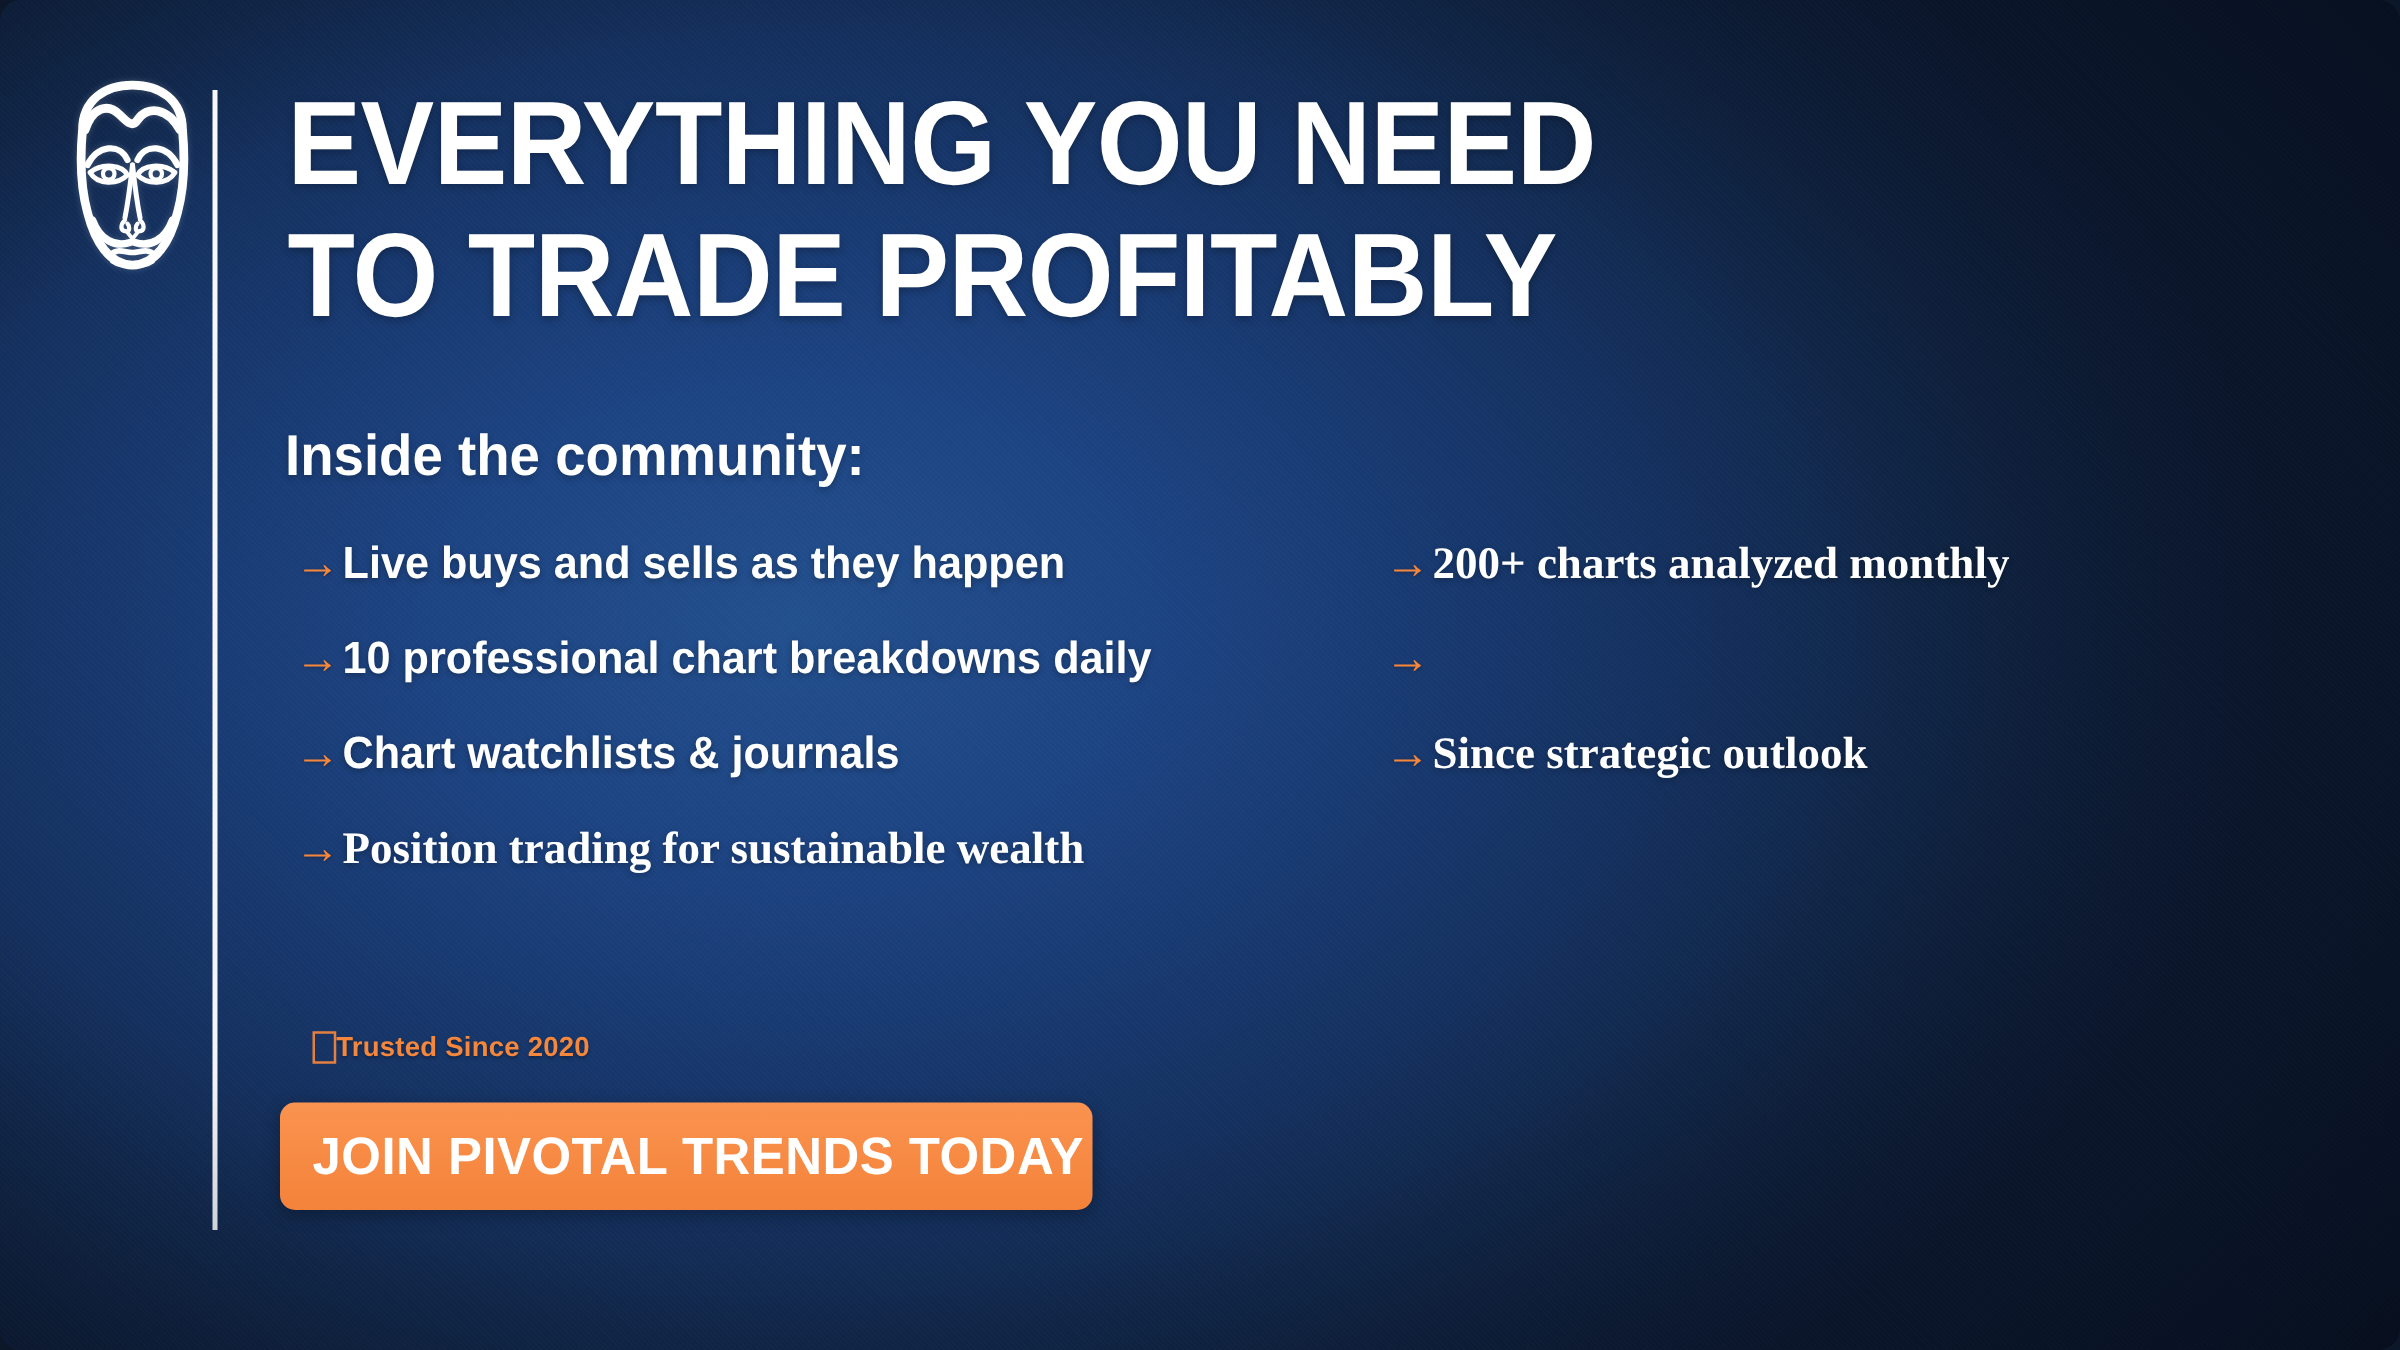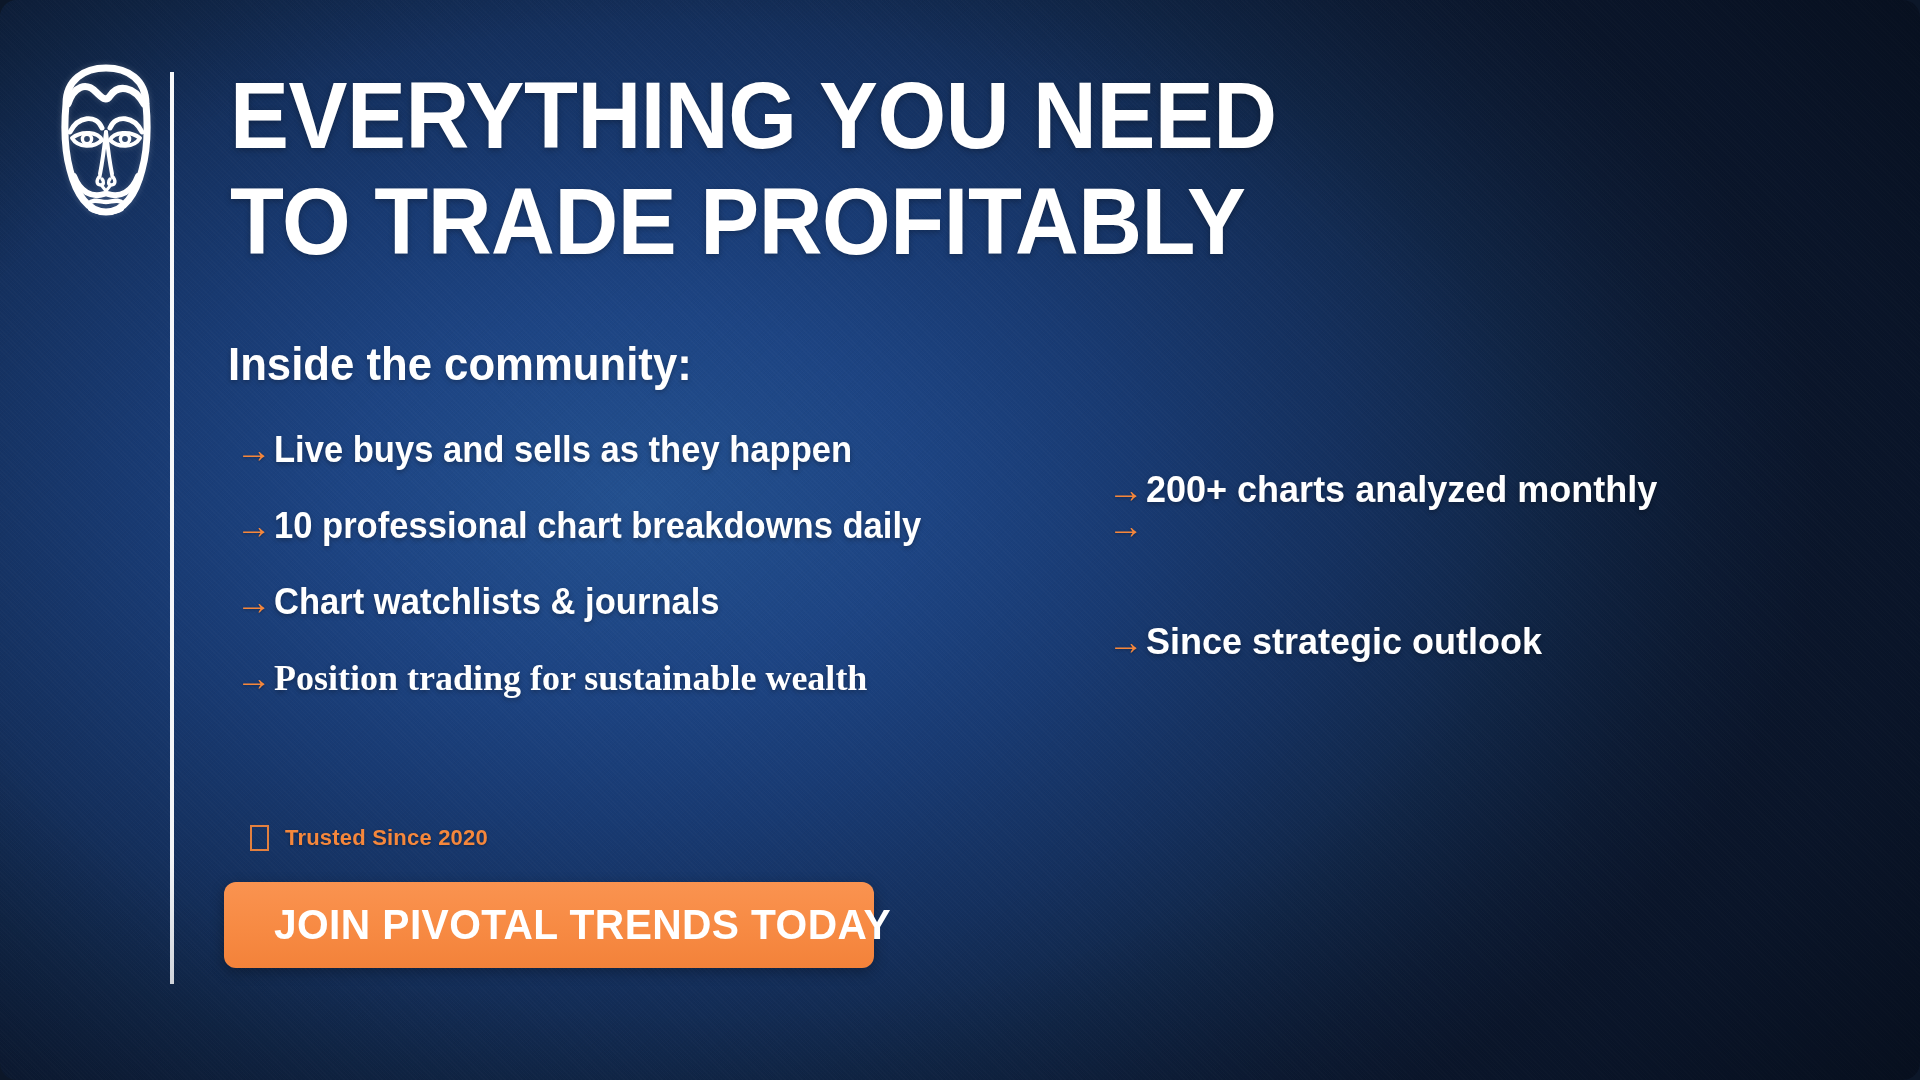"200+ charts analyzed monthly" #col-right .btext { font-family: Liberation Sans, sans-serif -> Liberation Serif, serif; margin-top: 40px -> none }
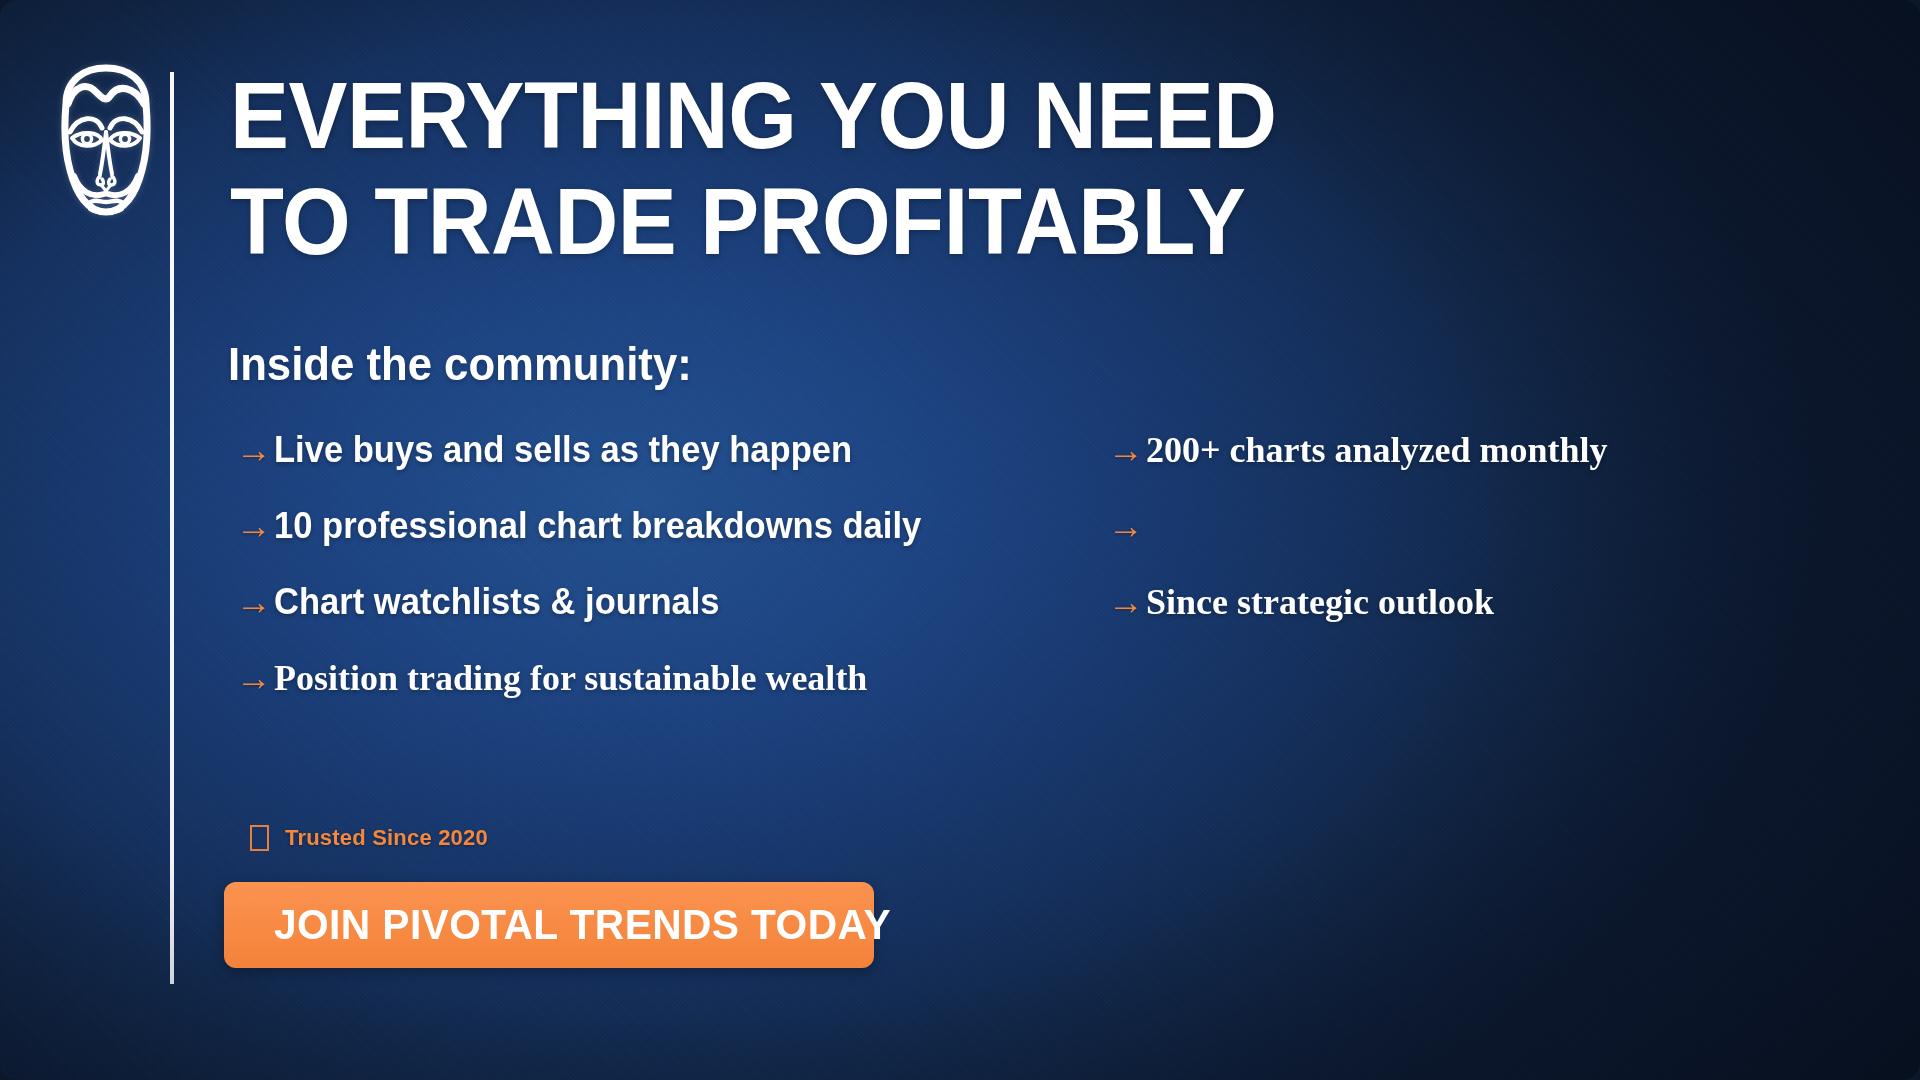"Trusted Since 2020" #trust-badge { gap: 16px -> 0 }
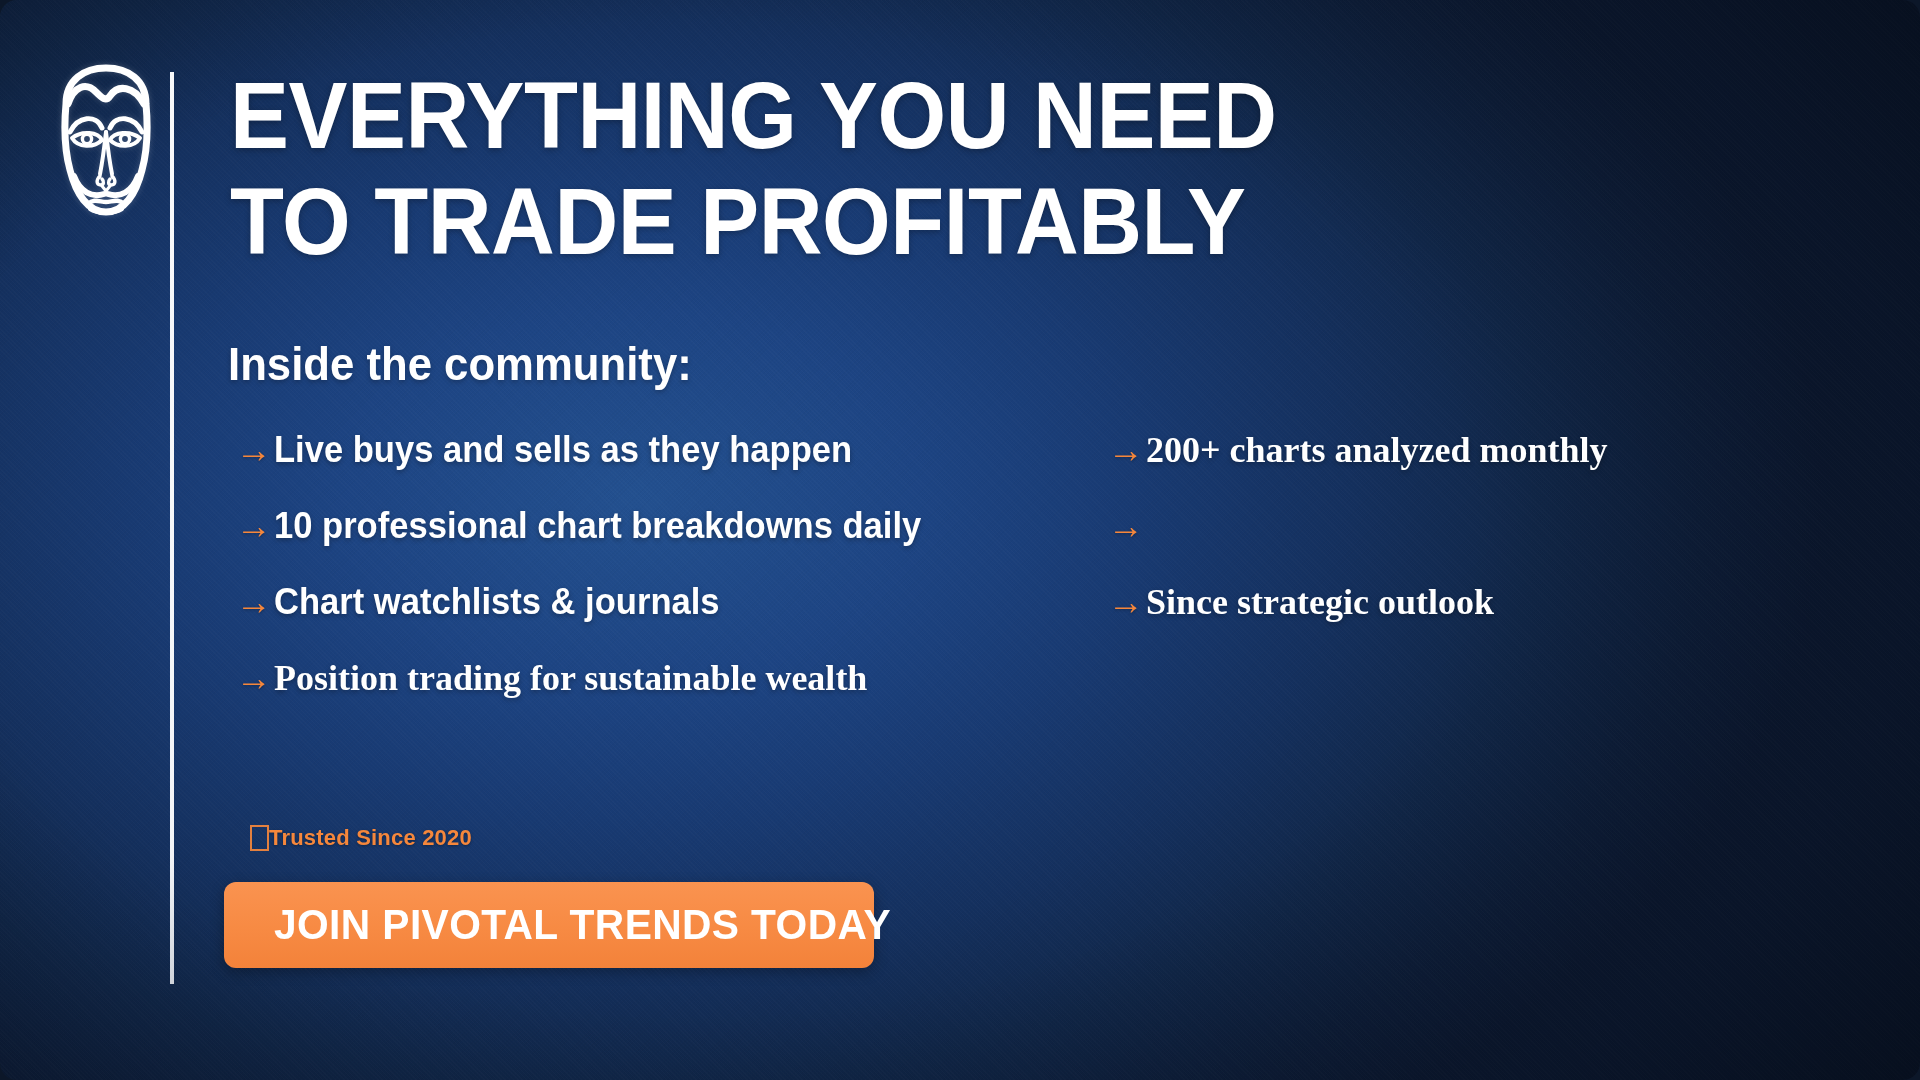"JOIN PIVOTAL TRENDS TODAY" #cta { padding-left: 50px -> 26px }
